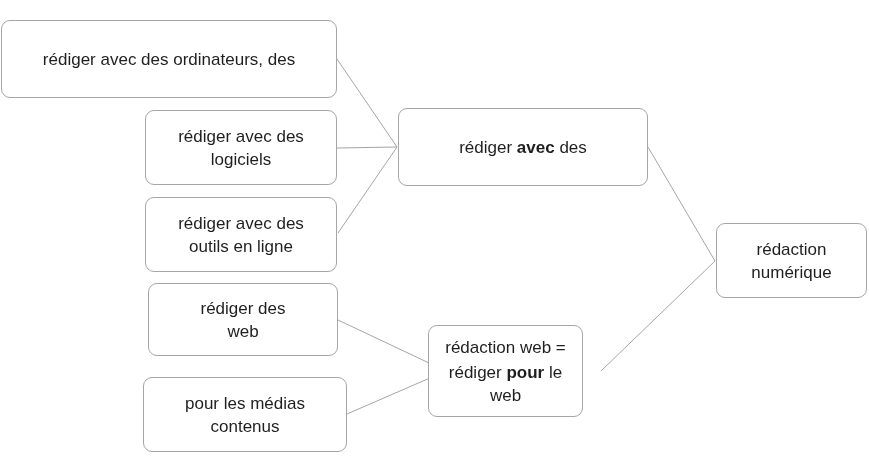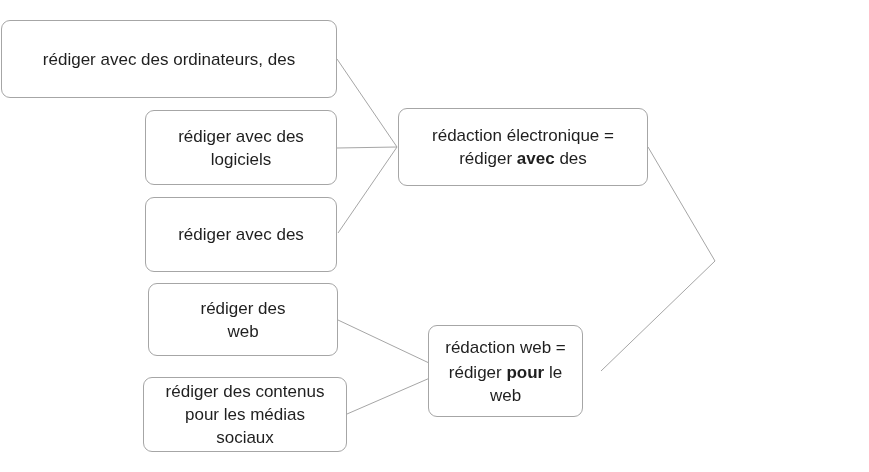"rédaction électronique =" div.ln { html: <div>rédaction électronique =</div> -> none }
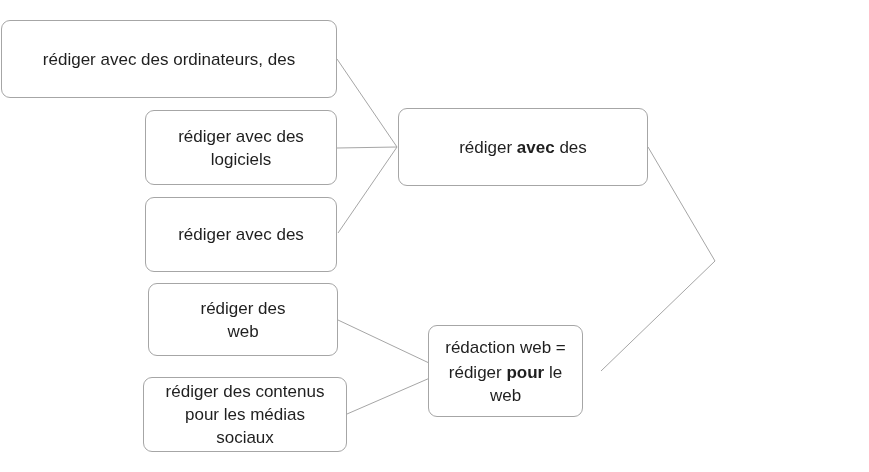"outils en ligne" div.ln { html: none -> <div>outils en ligne</div> }
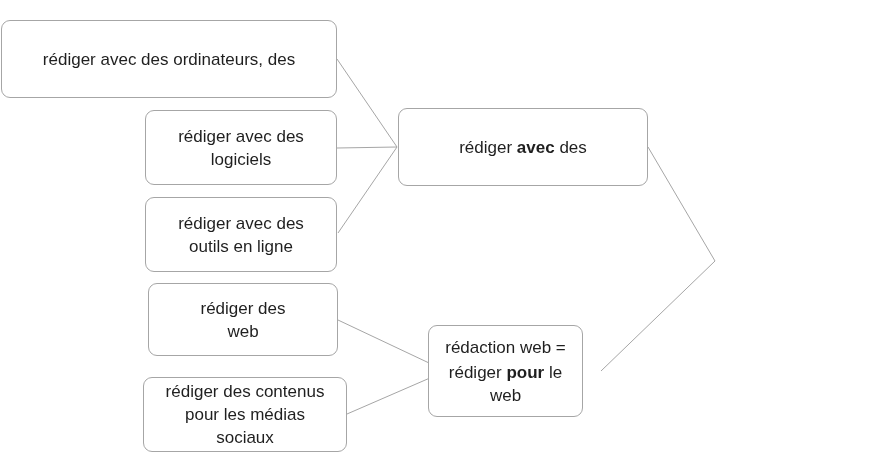"rédaction" div.node { html: none -> <div> <div>rédaction</div> <div>numérique</div> </div> }
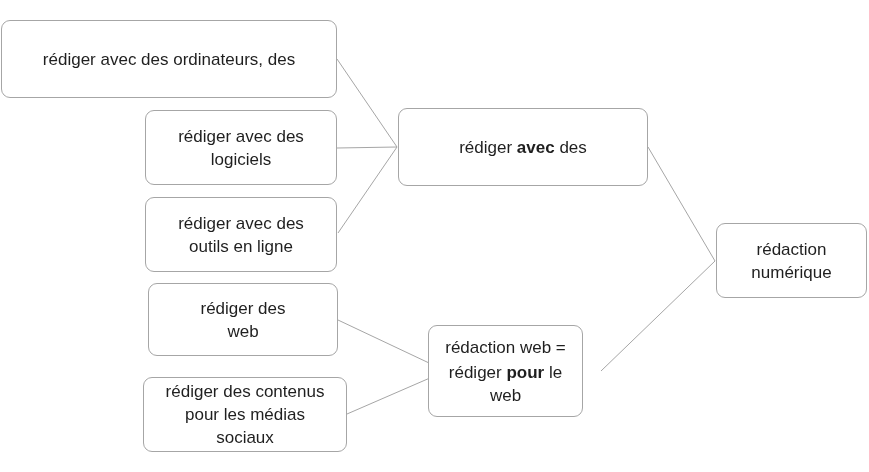"rédiger des contenus" div.ln { html: <div>rédiger des contenus</div> -> none }
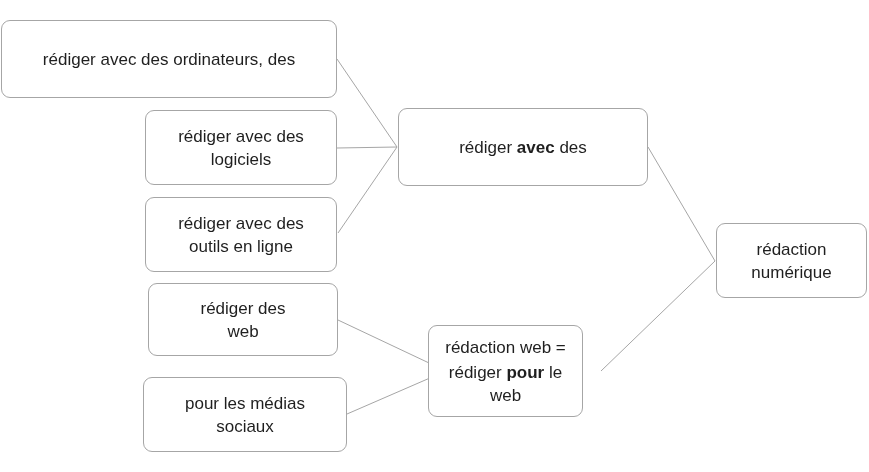"sociaux" div.ln { text: sociaux -> contenus }
